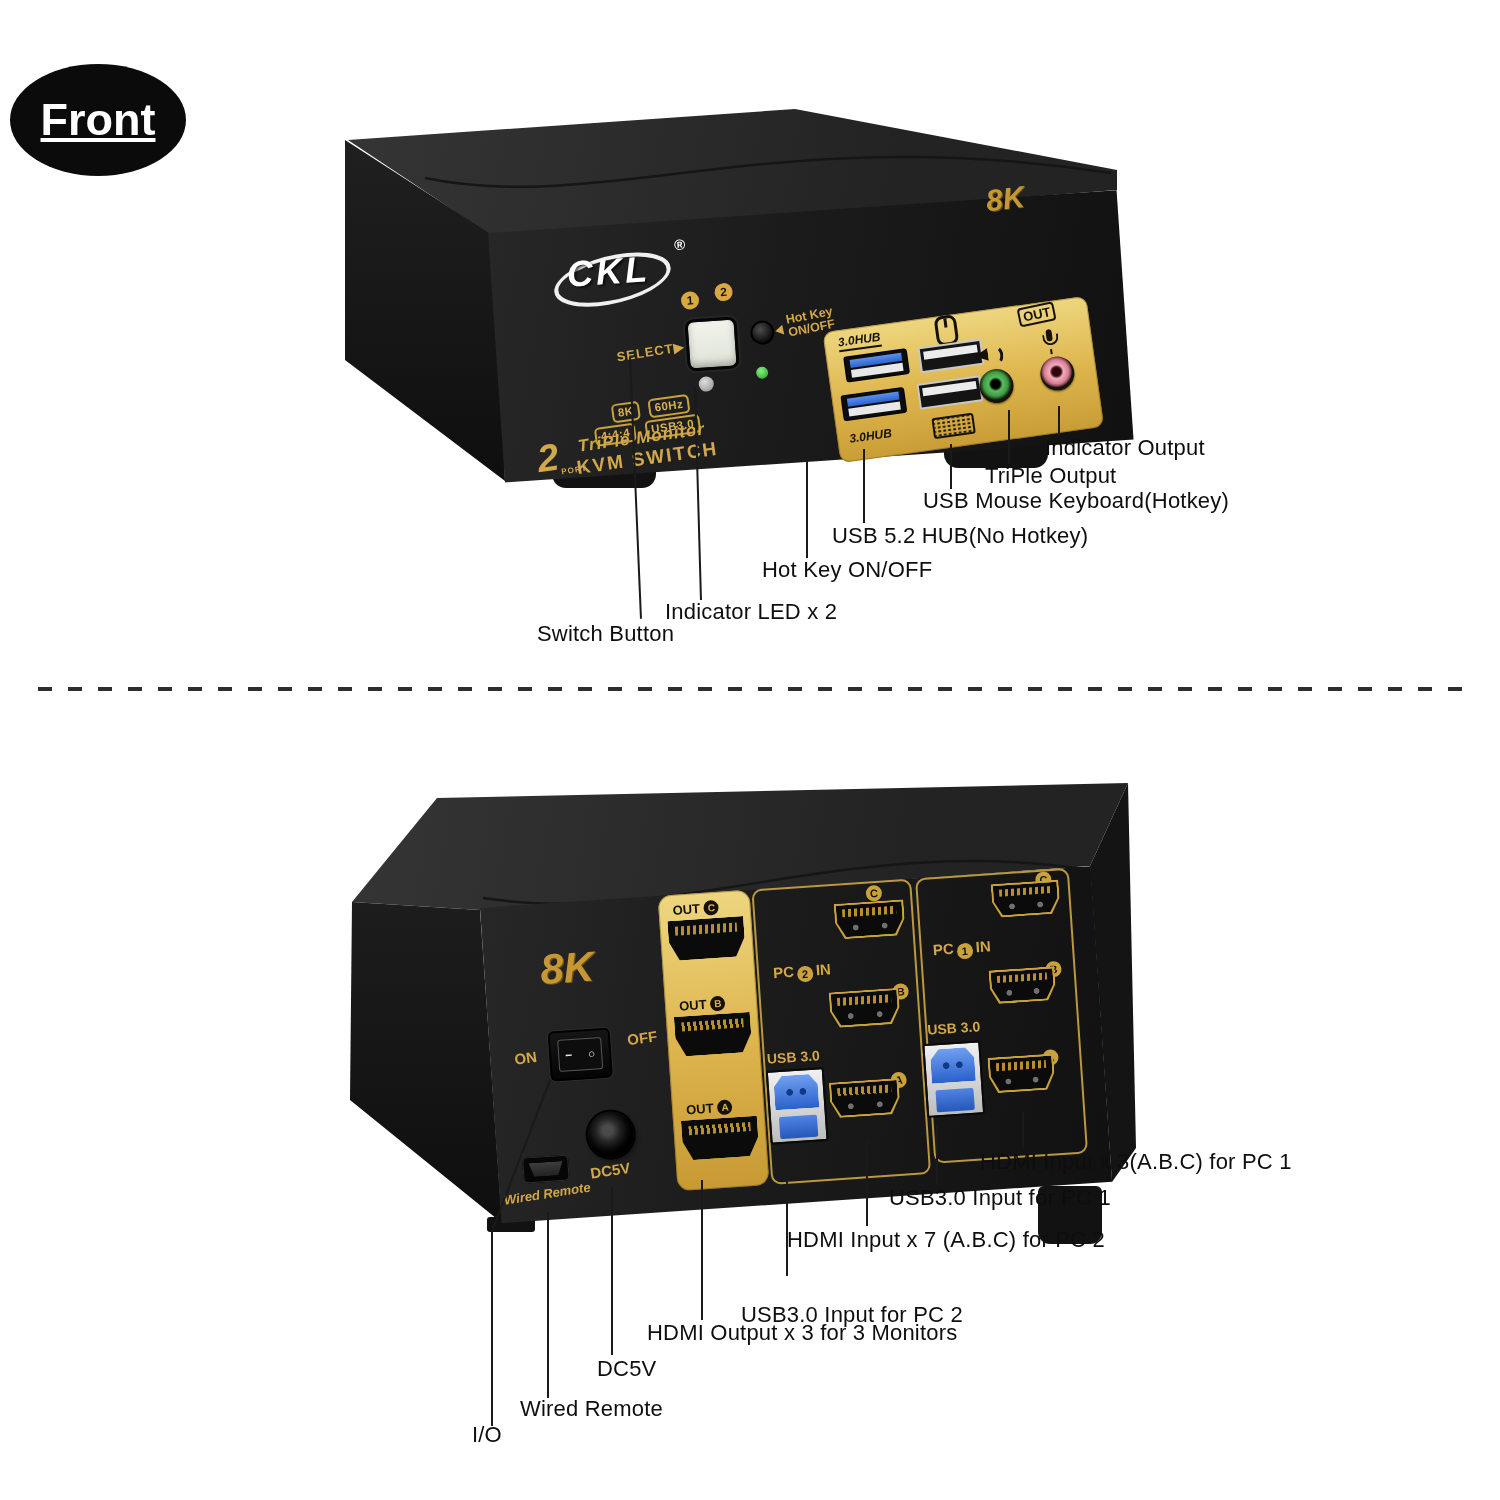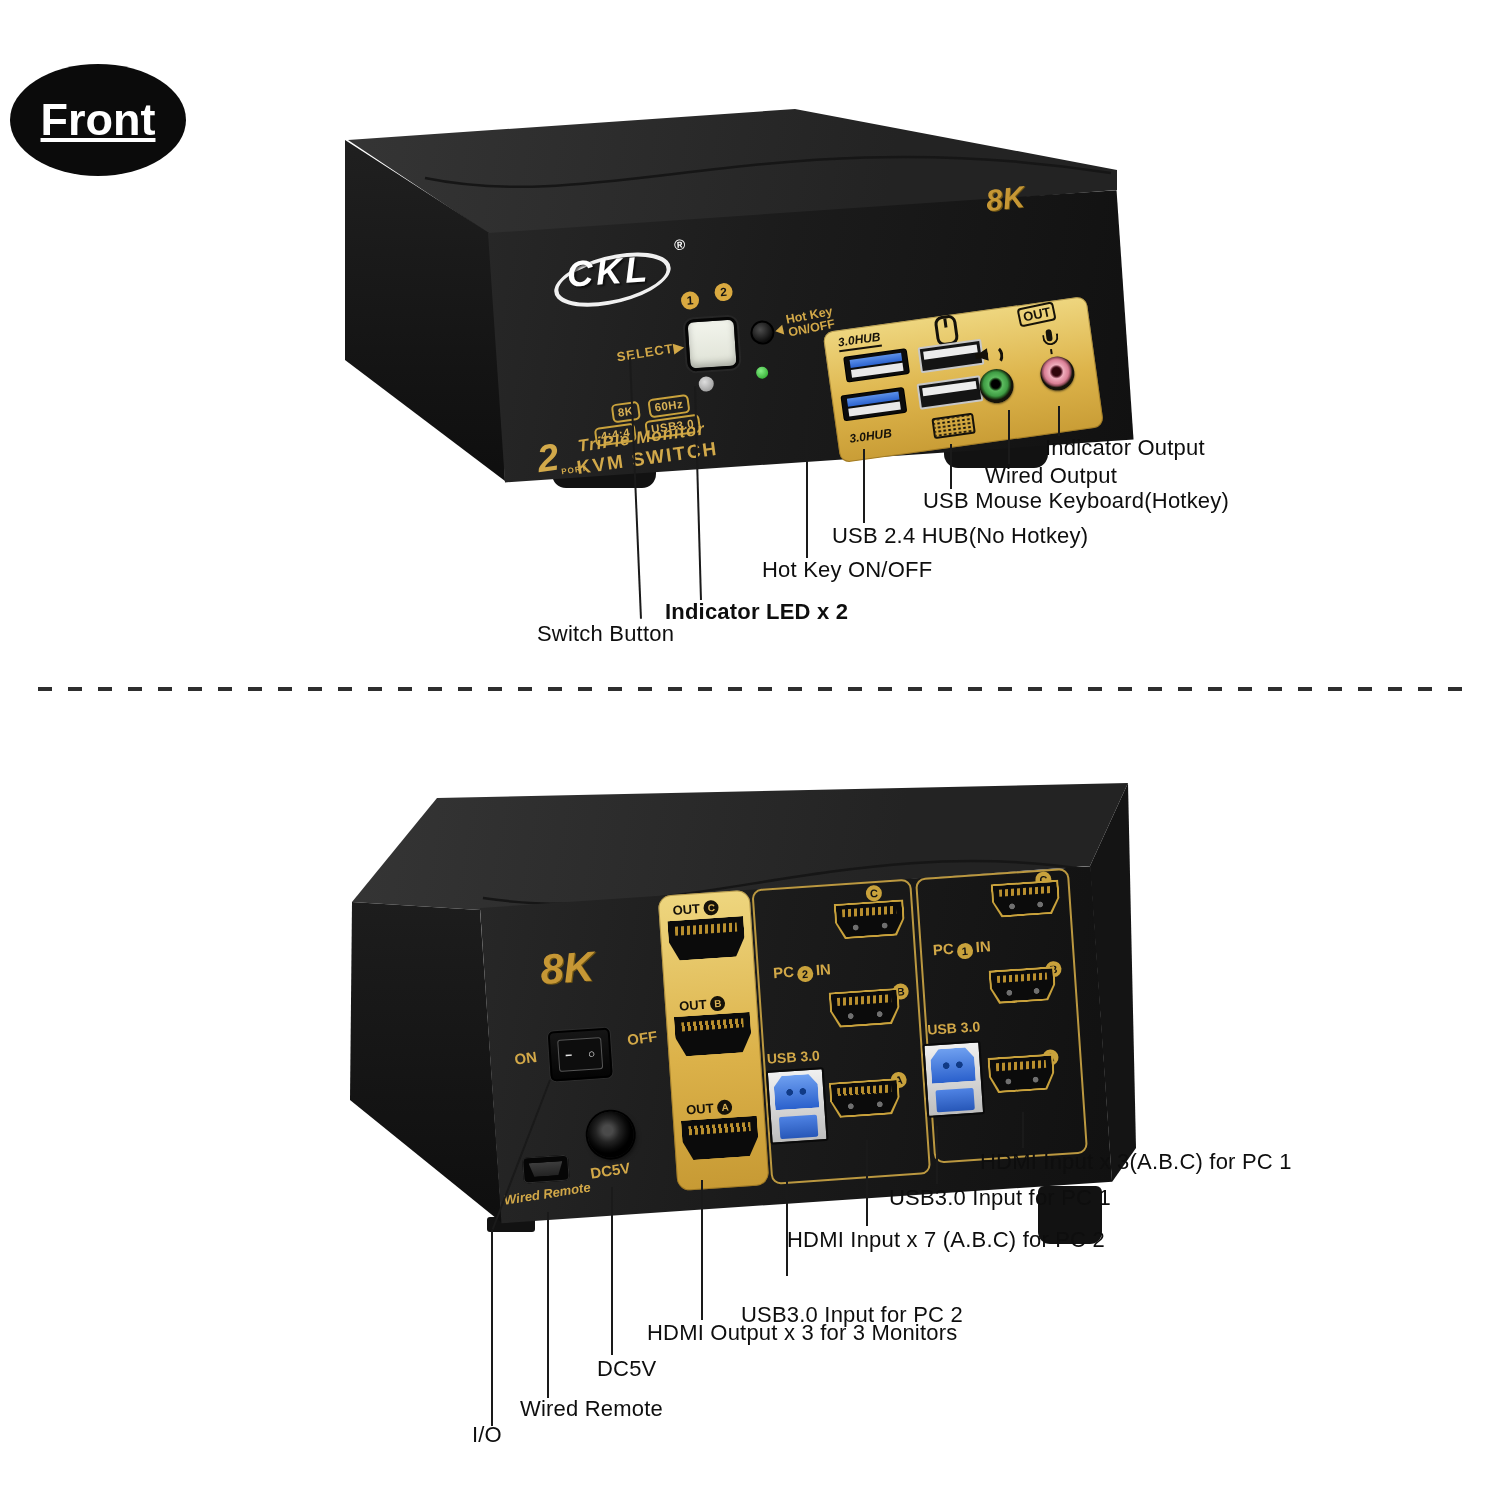"Wired Output" div.callout { text: Wired -> TriPle }
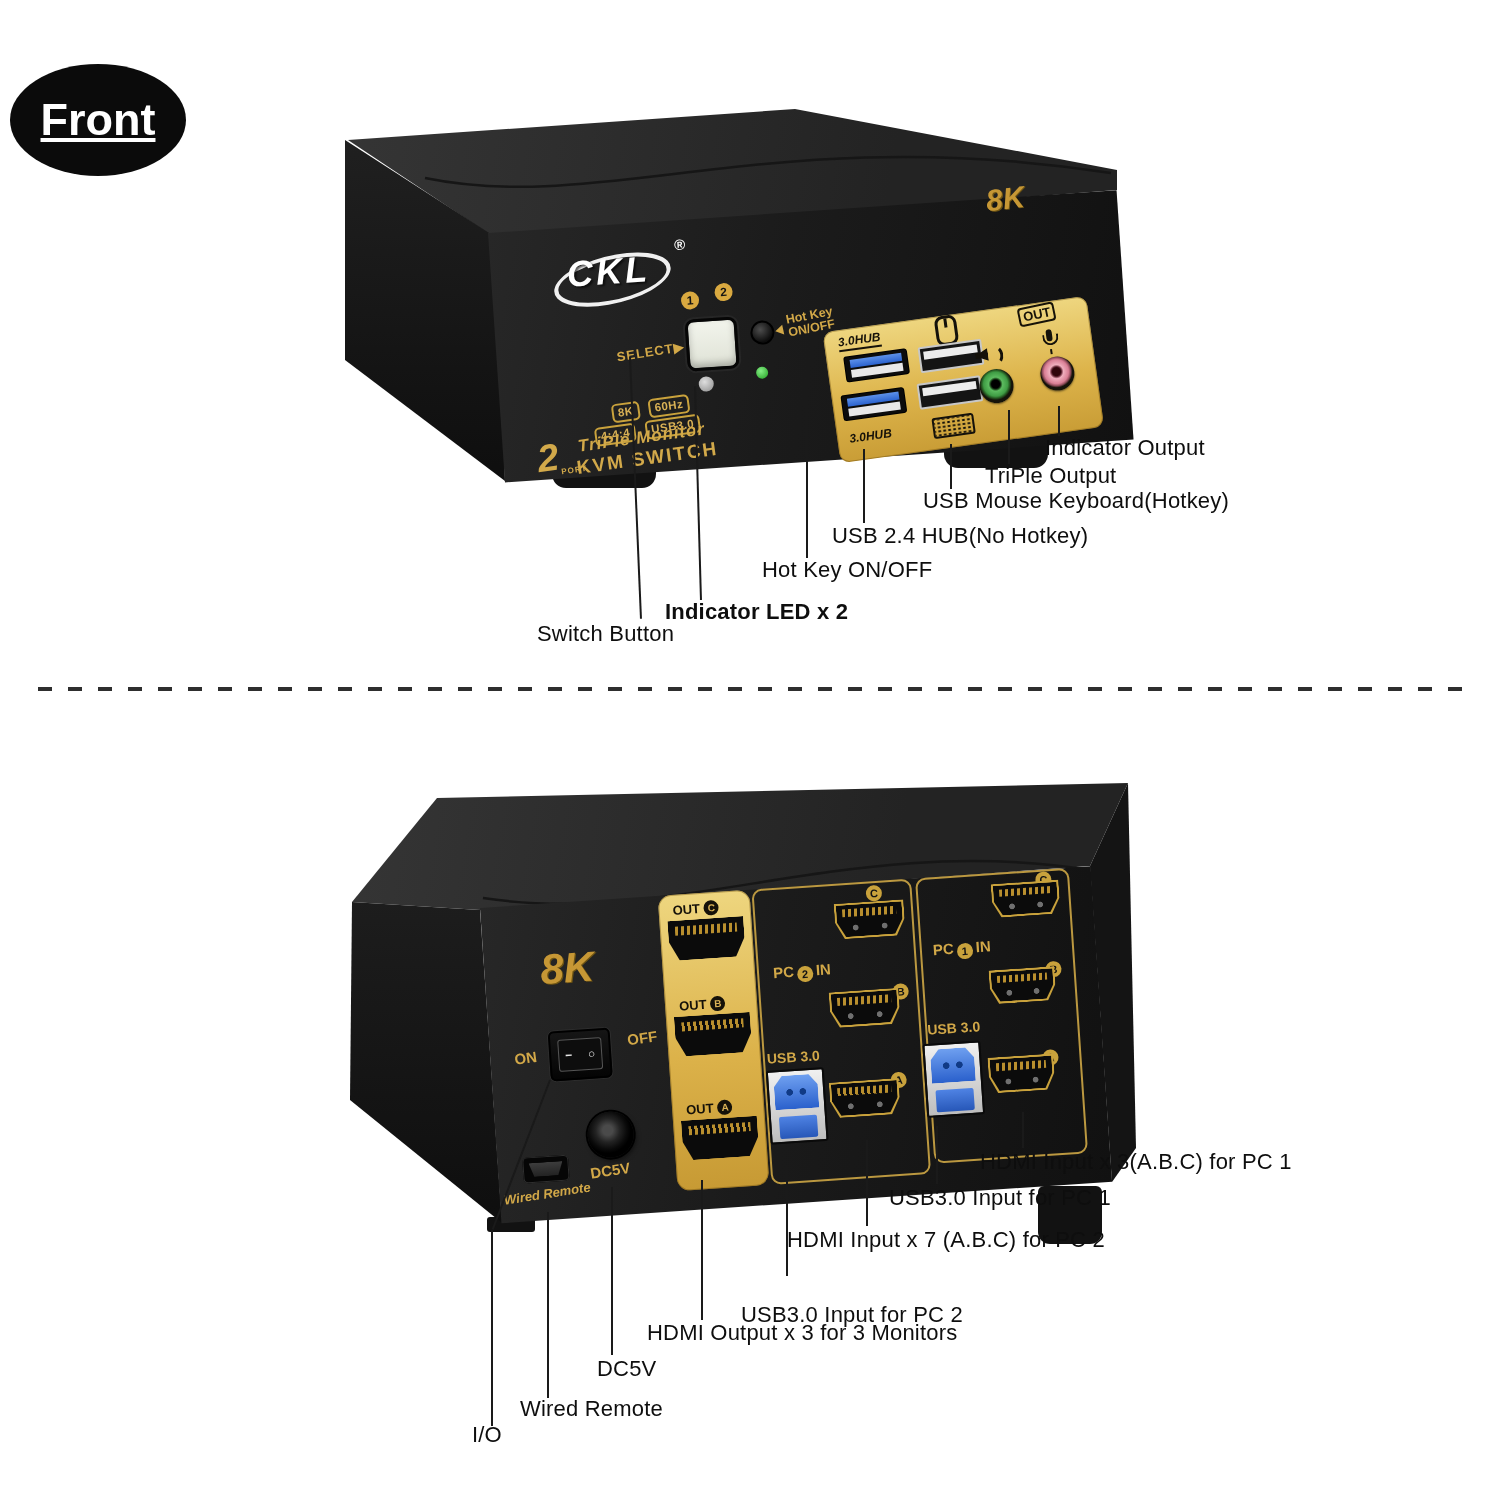"USB 2.4 HUB(No Hotkey)" div.callout { text: 2.4 -> 5.2 }
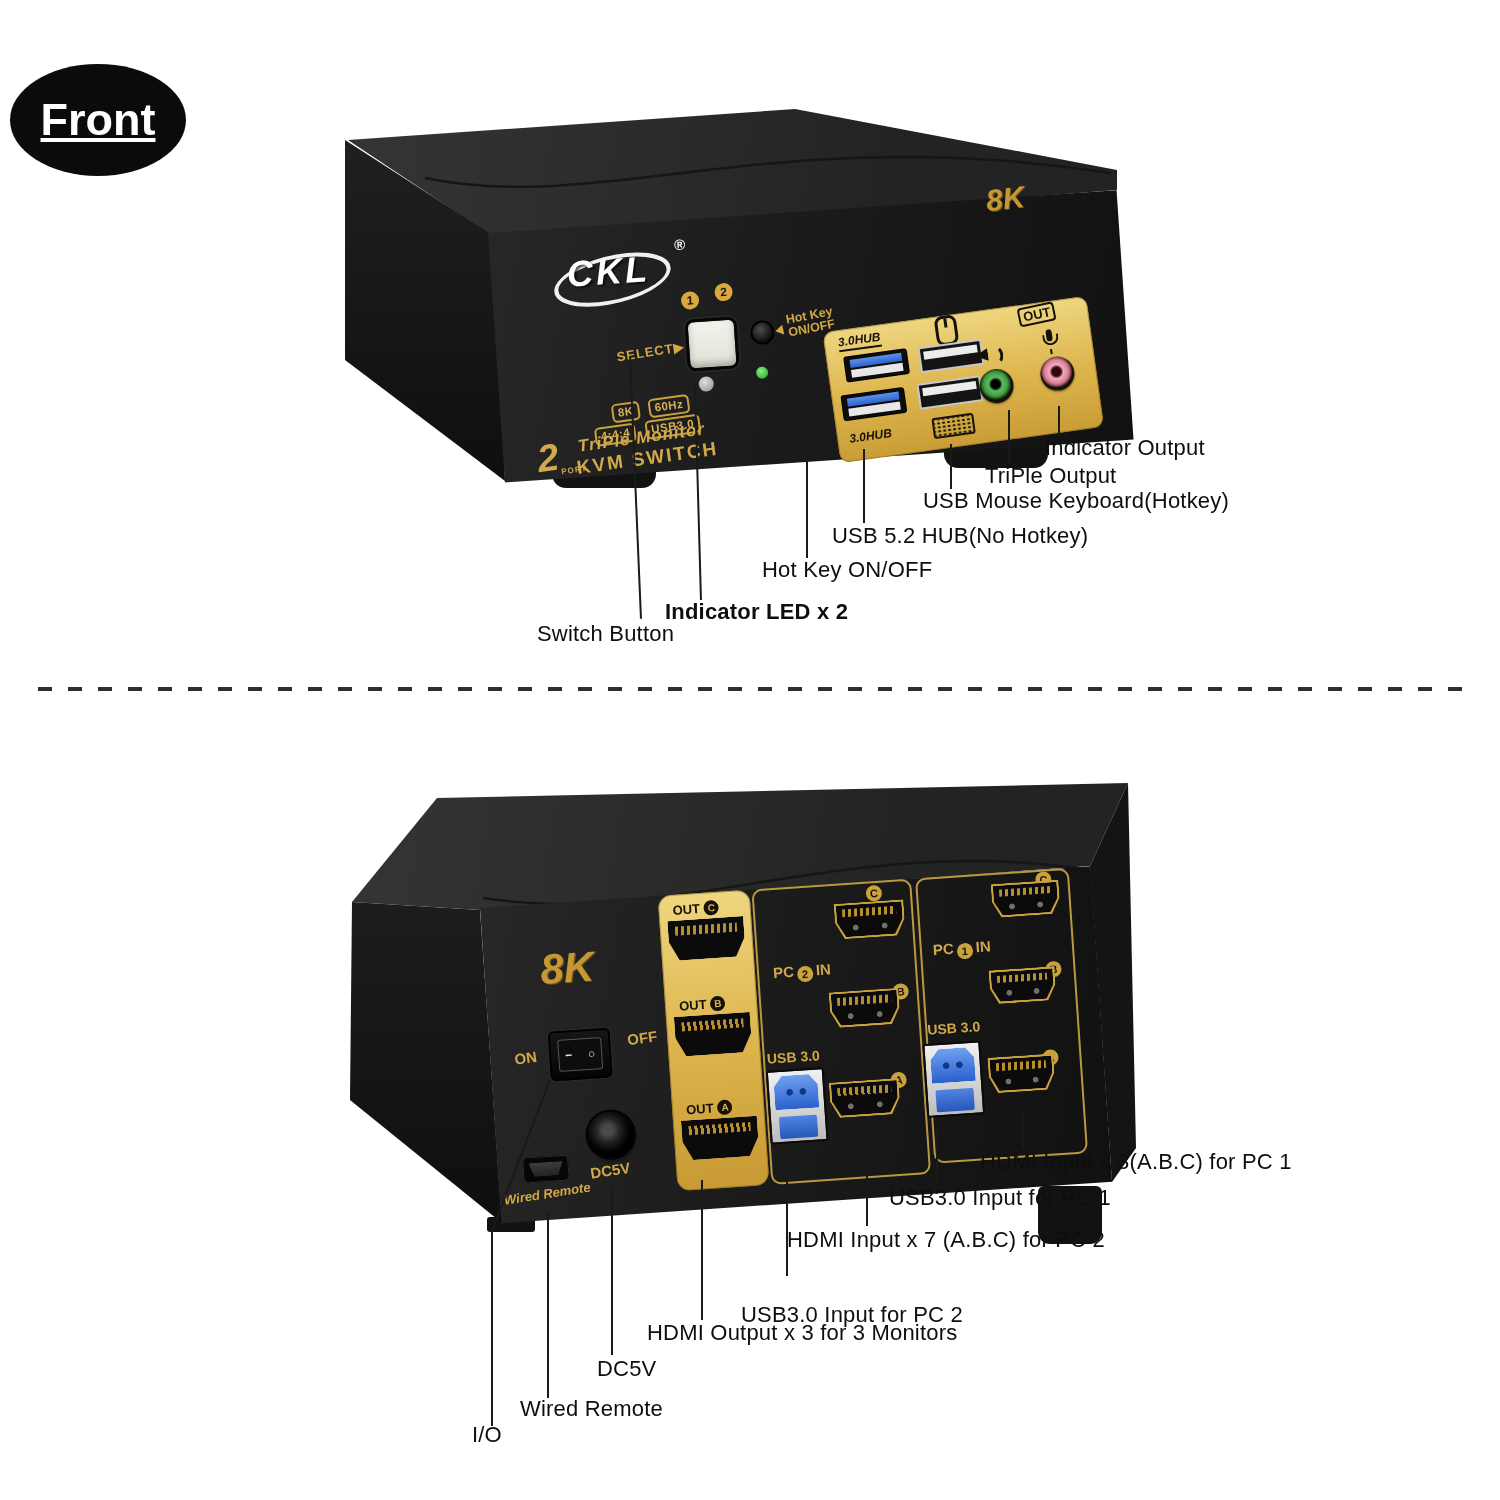"Indicator LED x 2" div.callout { font-weight: bold -> none }
